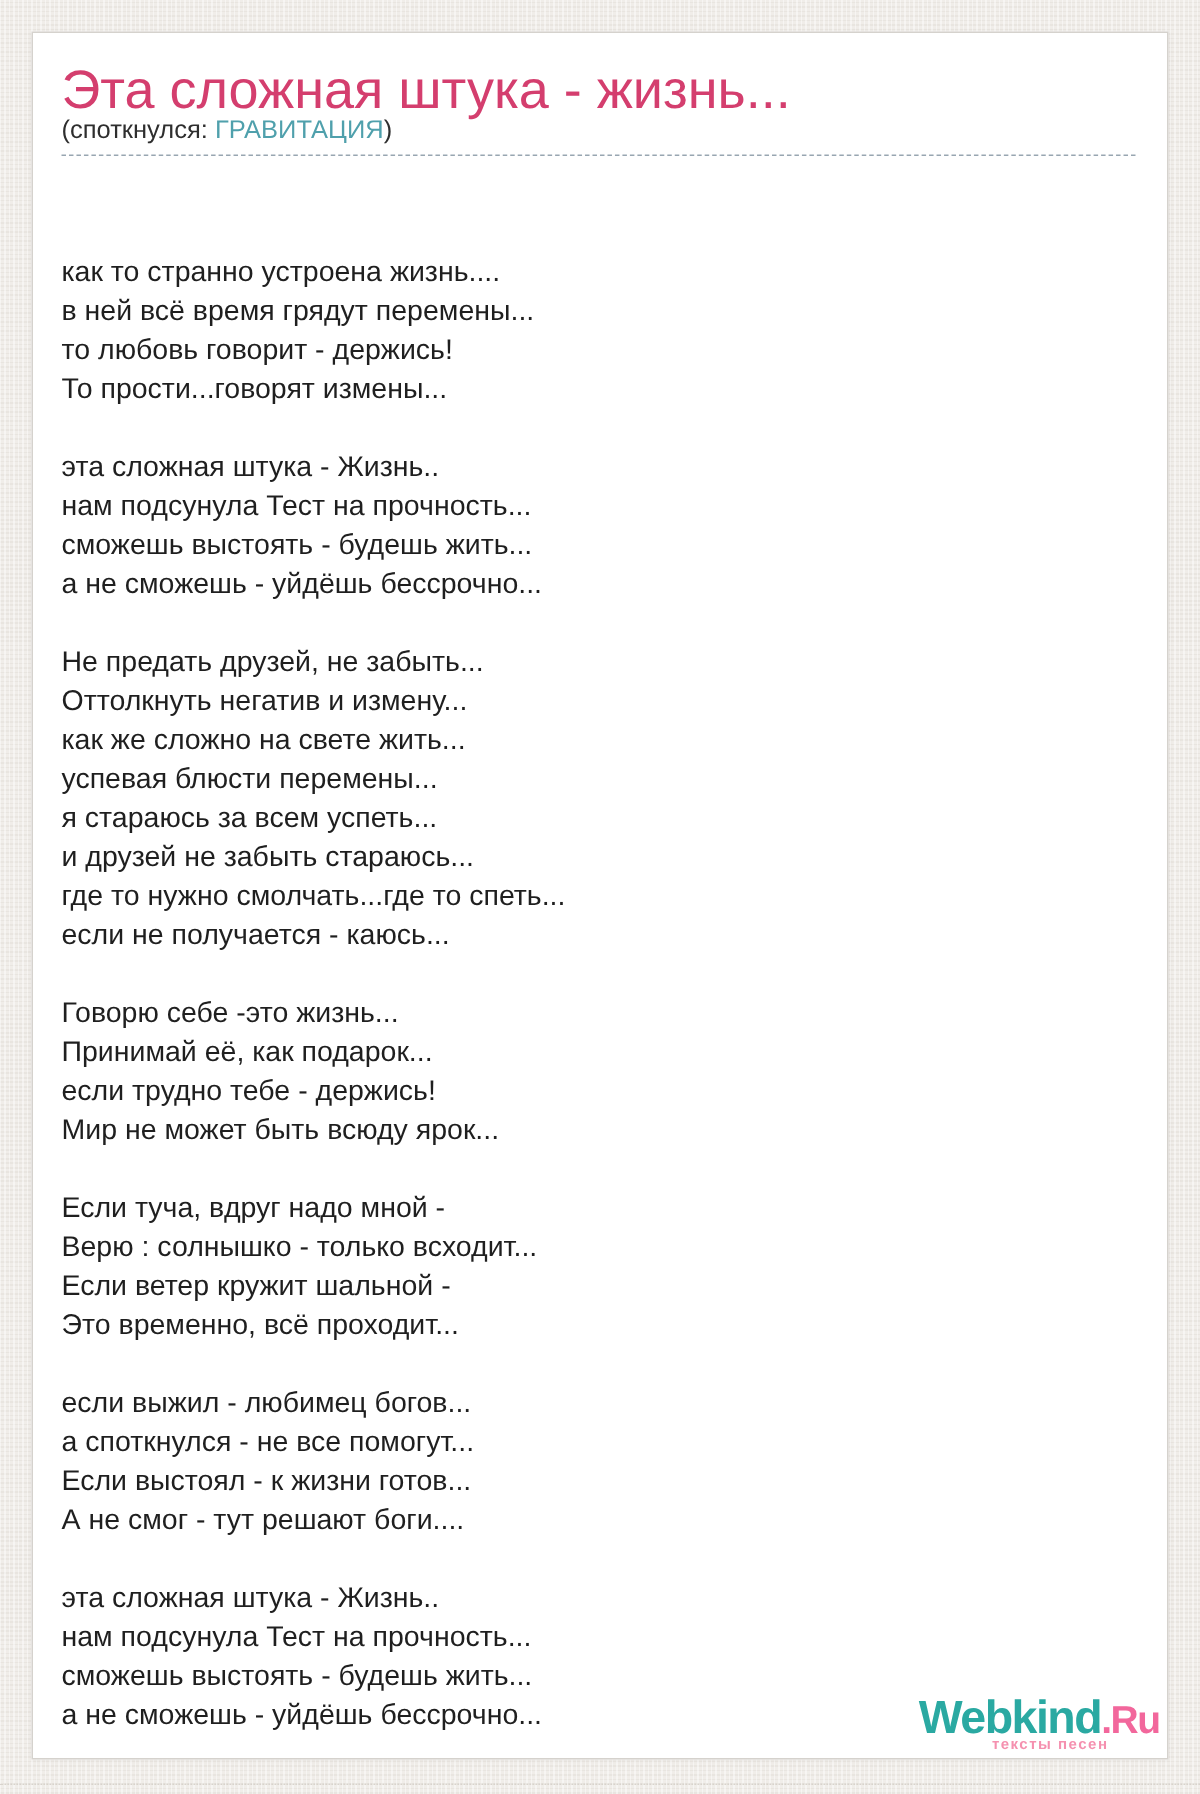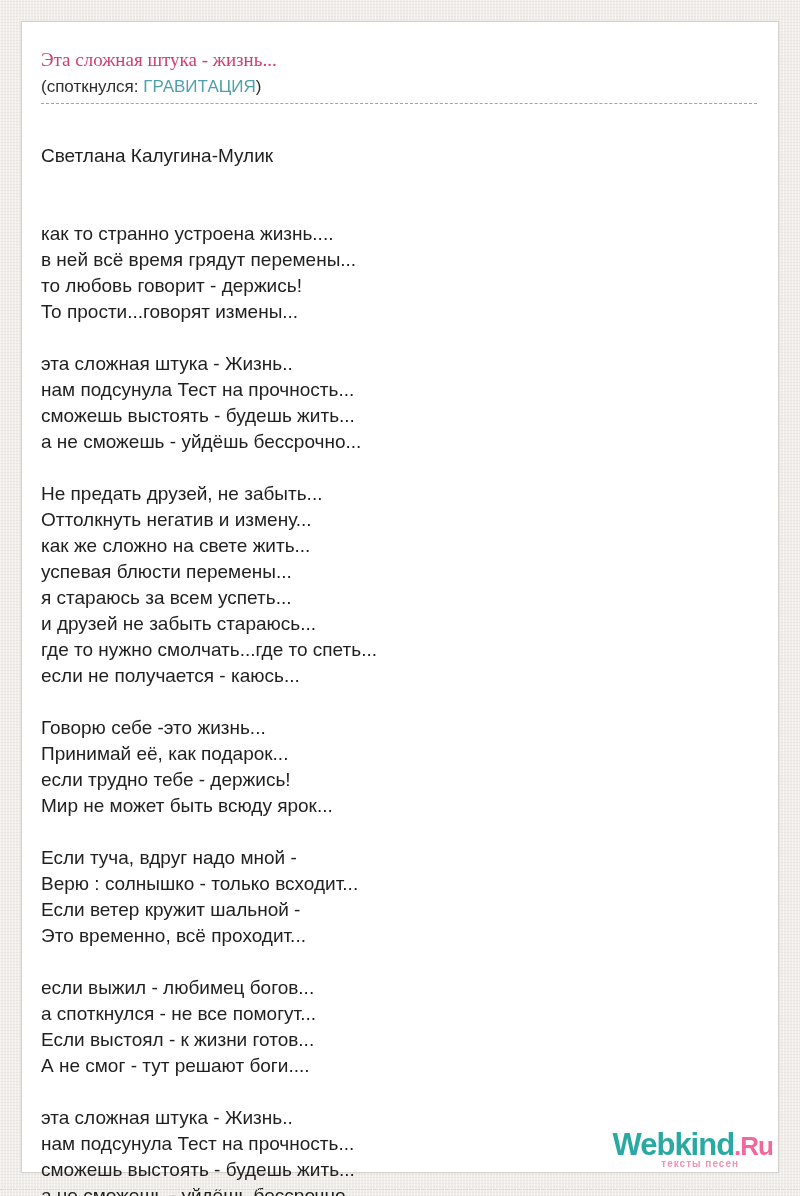"Эта сложная штука - жизнь..." .page-title { font-family: Liberation Serif, serif -> none; font-size: 19px -> 36px }
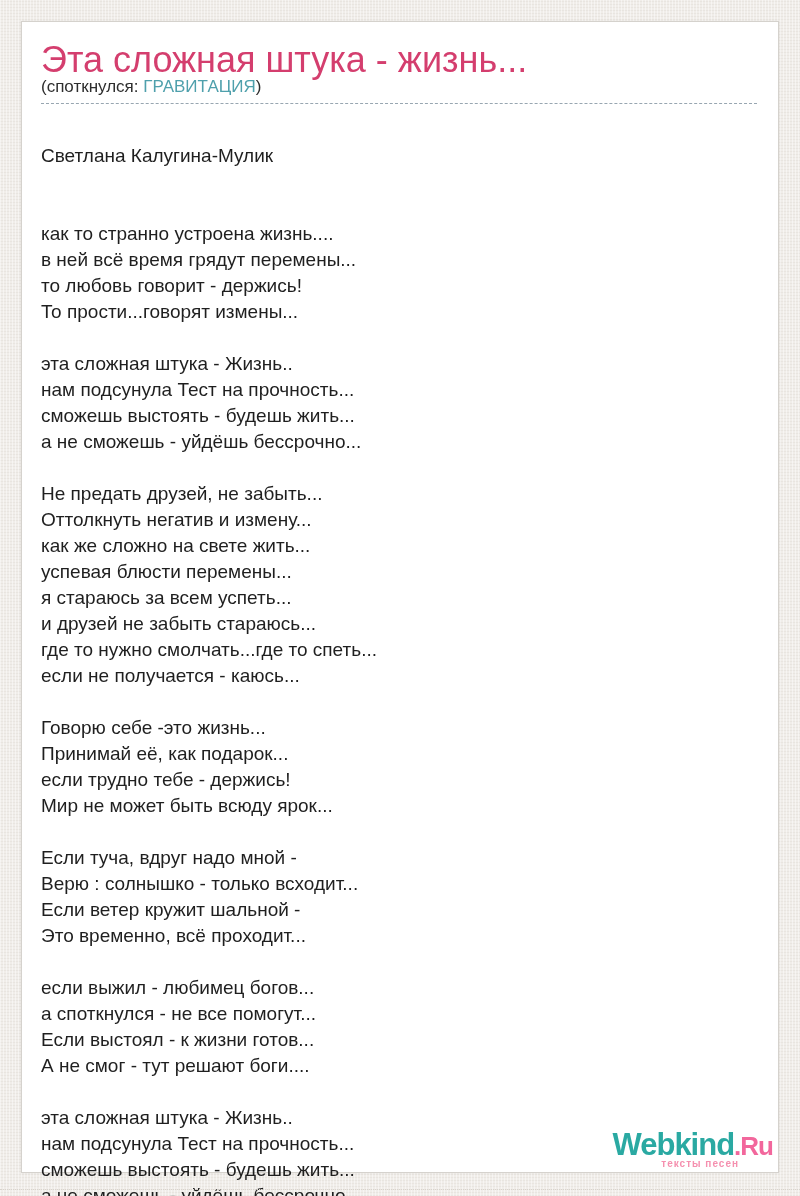"Светлана Калугина-Мулик" div { html: <div>Светлана Калугина-Мулик</div> -> none }
